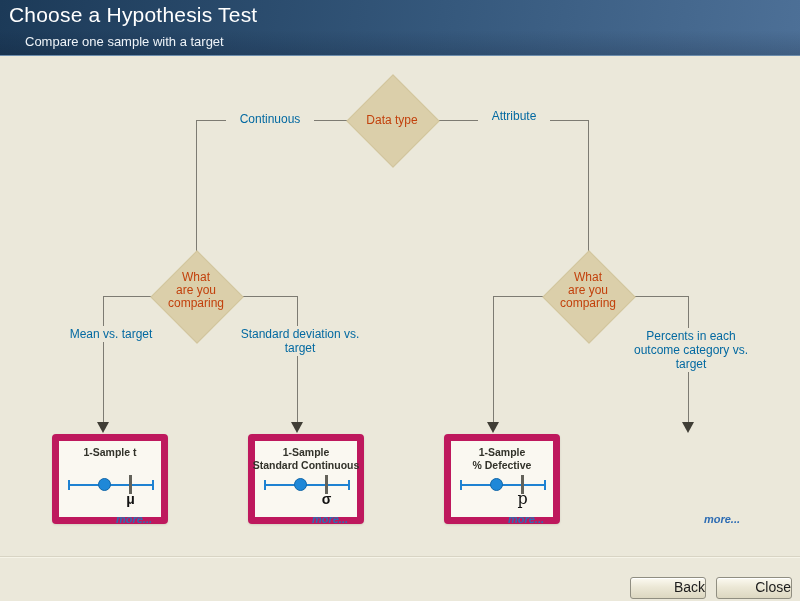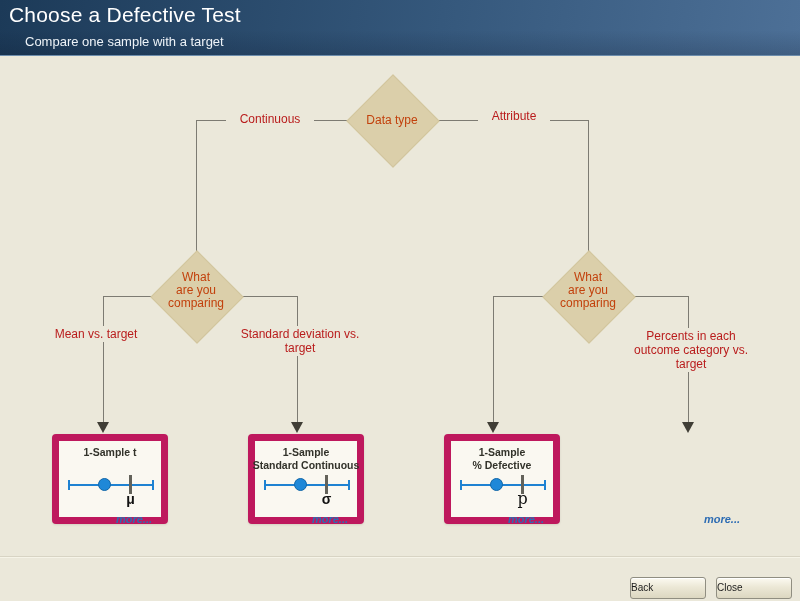"Choose a Defective Test" div.header-title { text: Defective -> Hypothesis }
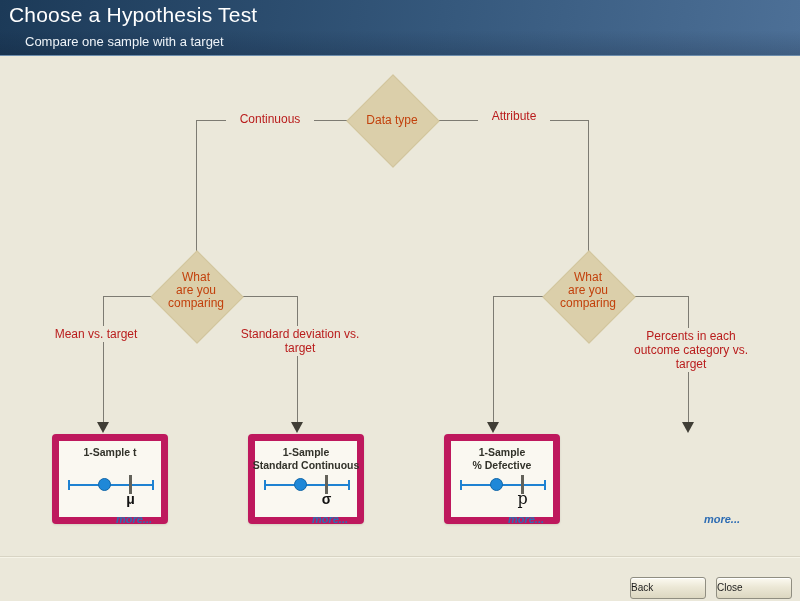"Continuous" .branch-label { color: #b91c1c -> #0369a1 }
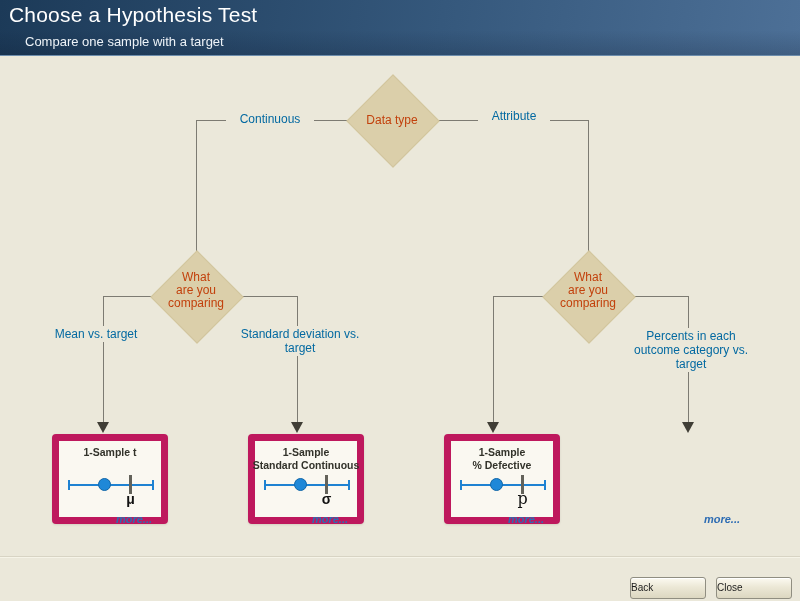"Mean vs. target" div.branch-label { left: 41px -> 56px }
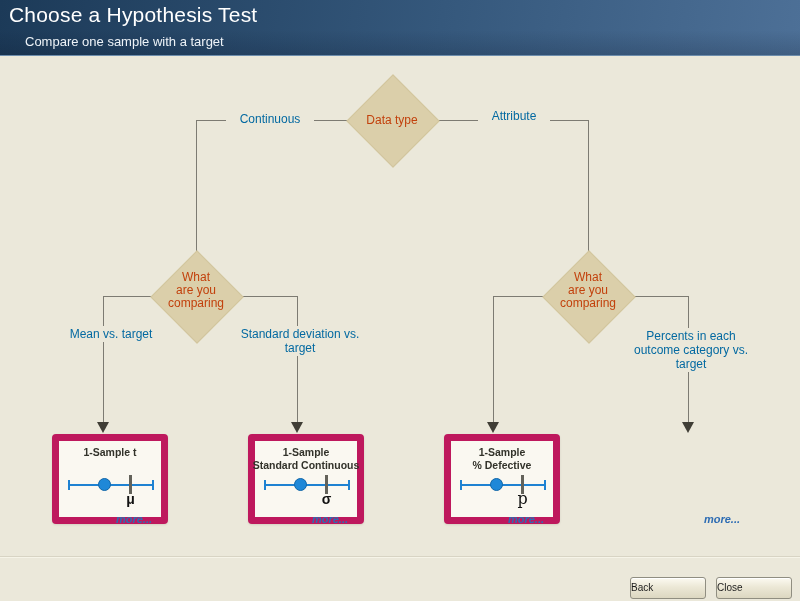"Back" .btn { font-size: 10px -> 14px; text-align: left -> right }
